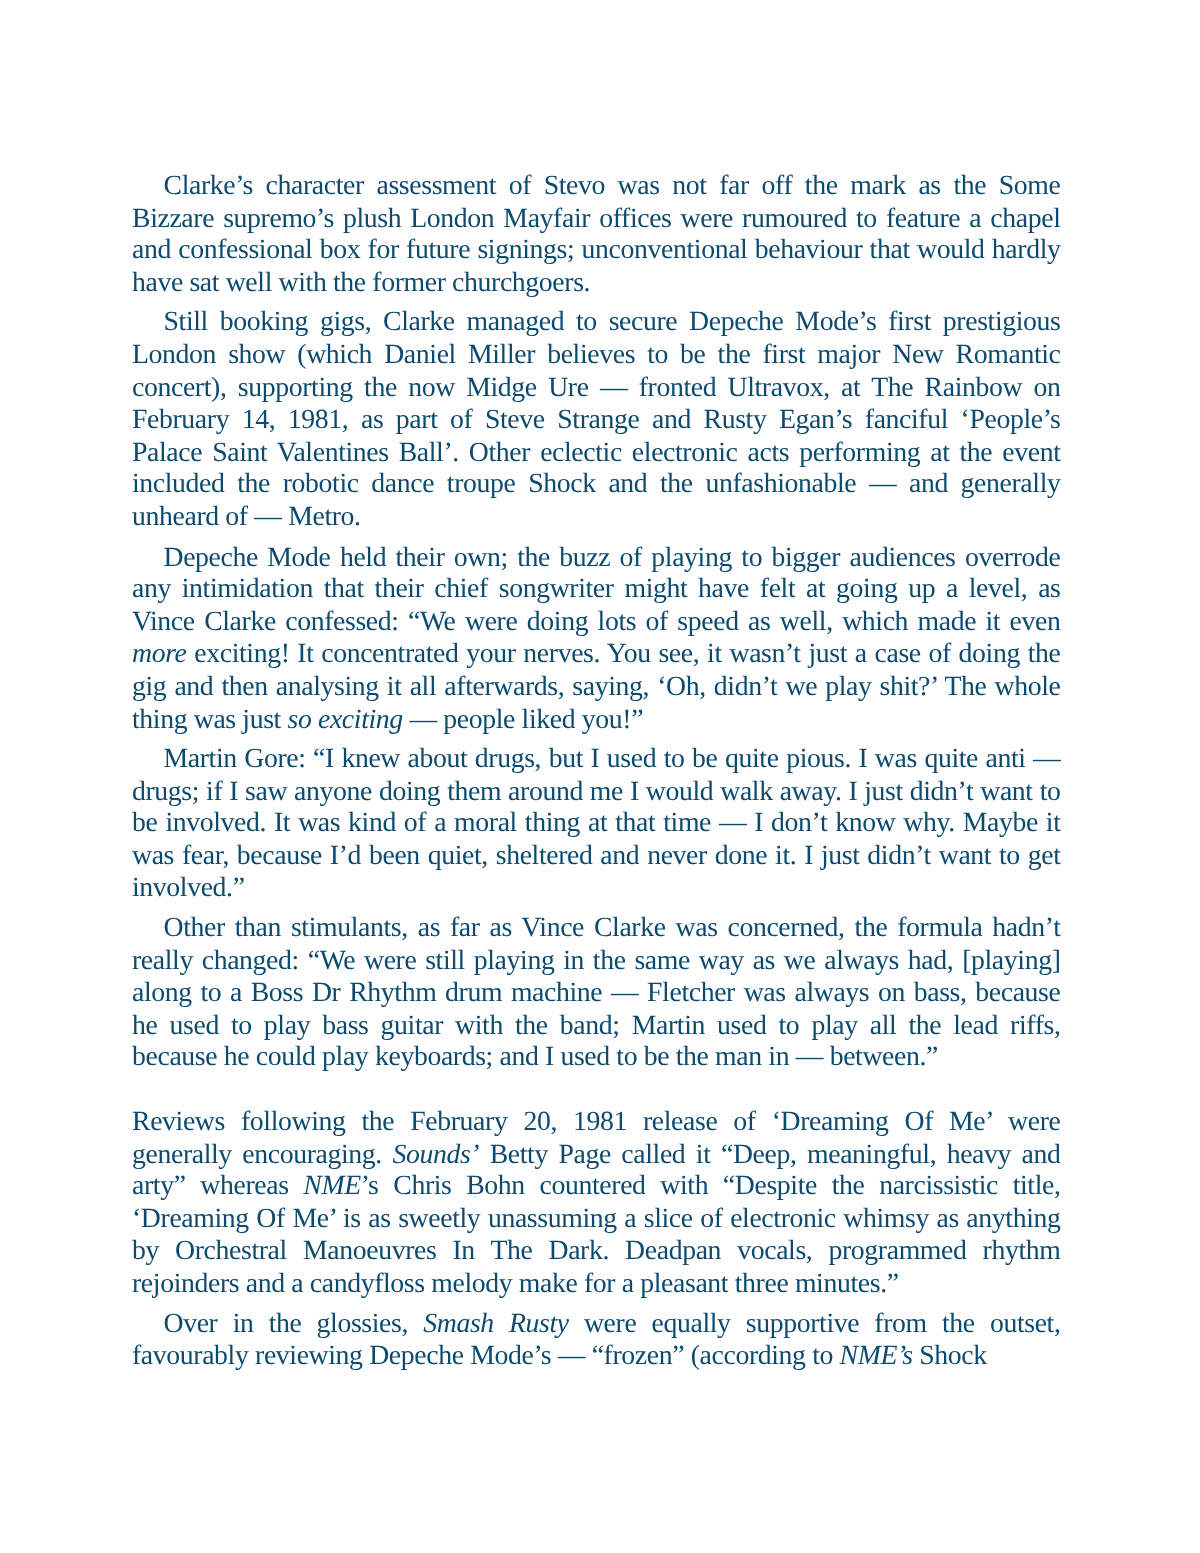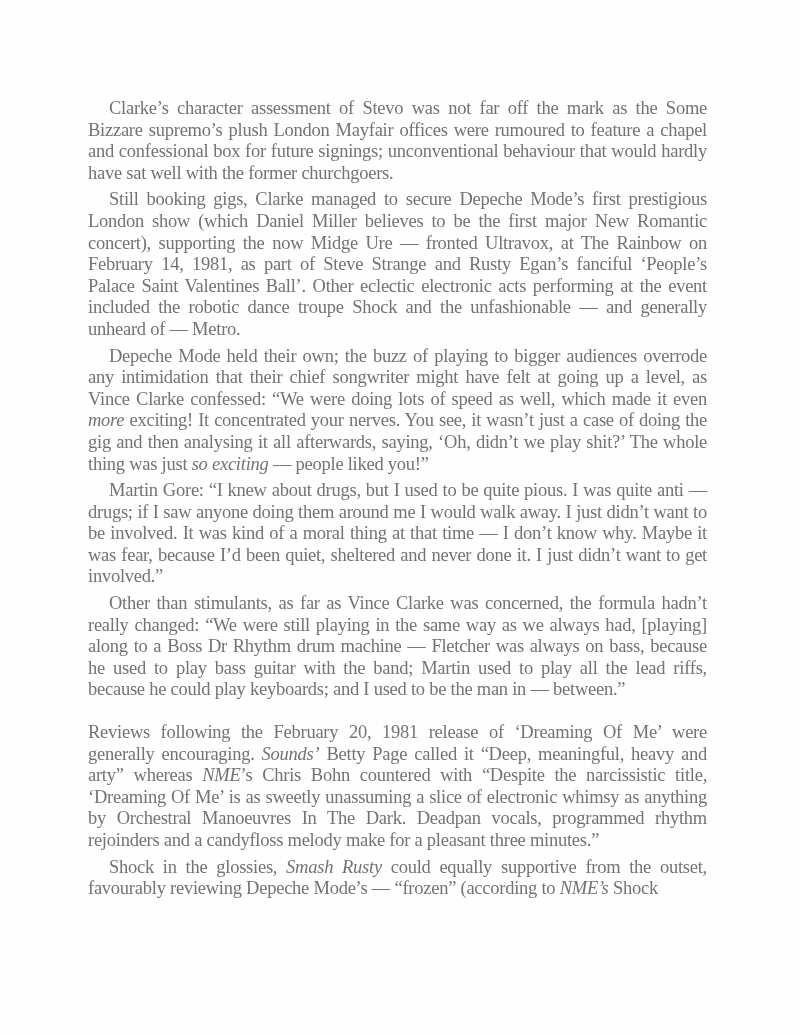"Clarke’s character assessment of Stevo" .text-block { color: #737373 -> #0c4a6e; margin-top: none -> 16px }
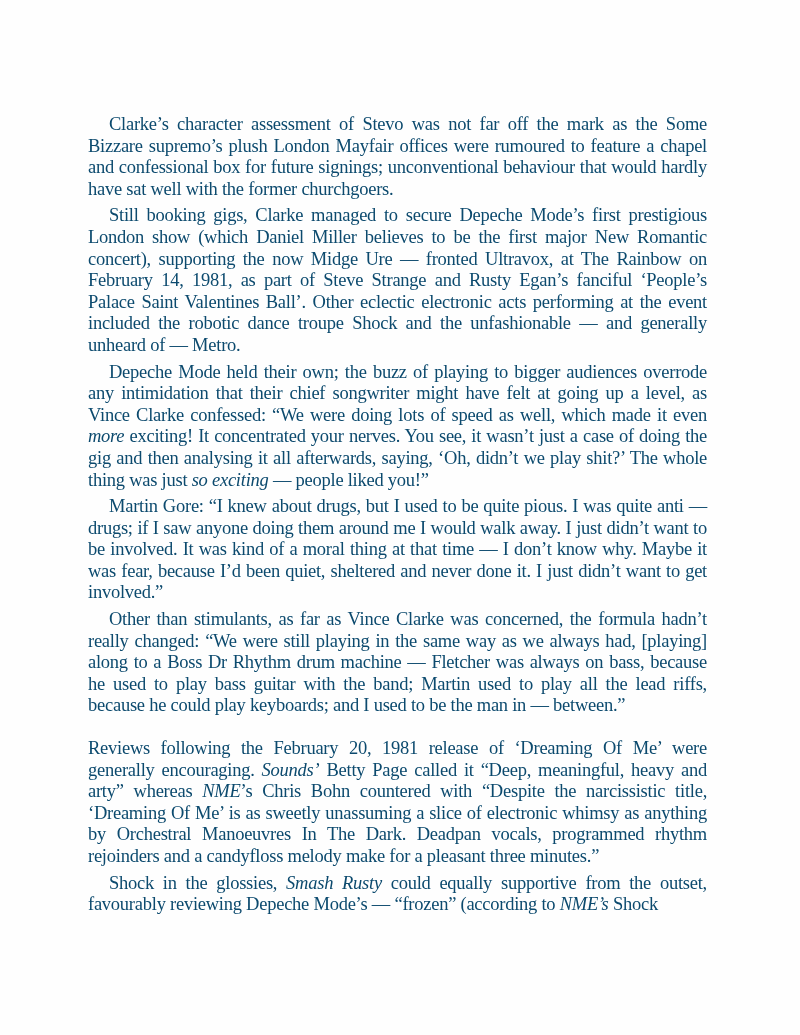"Shock in the glossies," span { text: Shock -> Over }
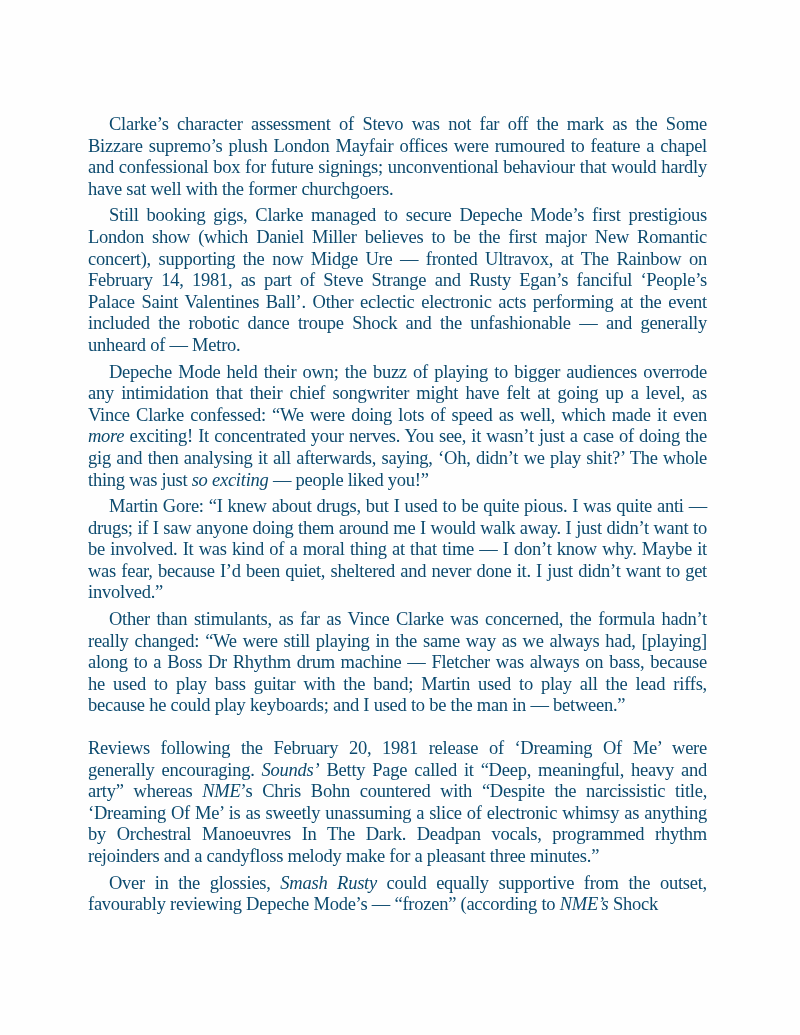"could equally supportive from the" span { text: could -> were }
